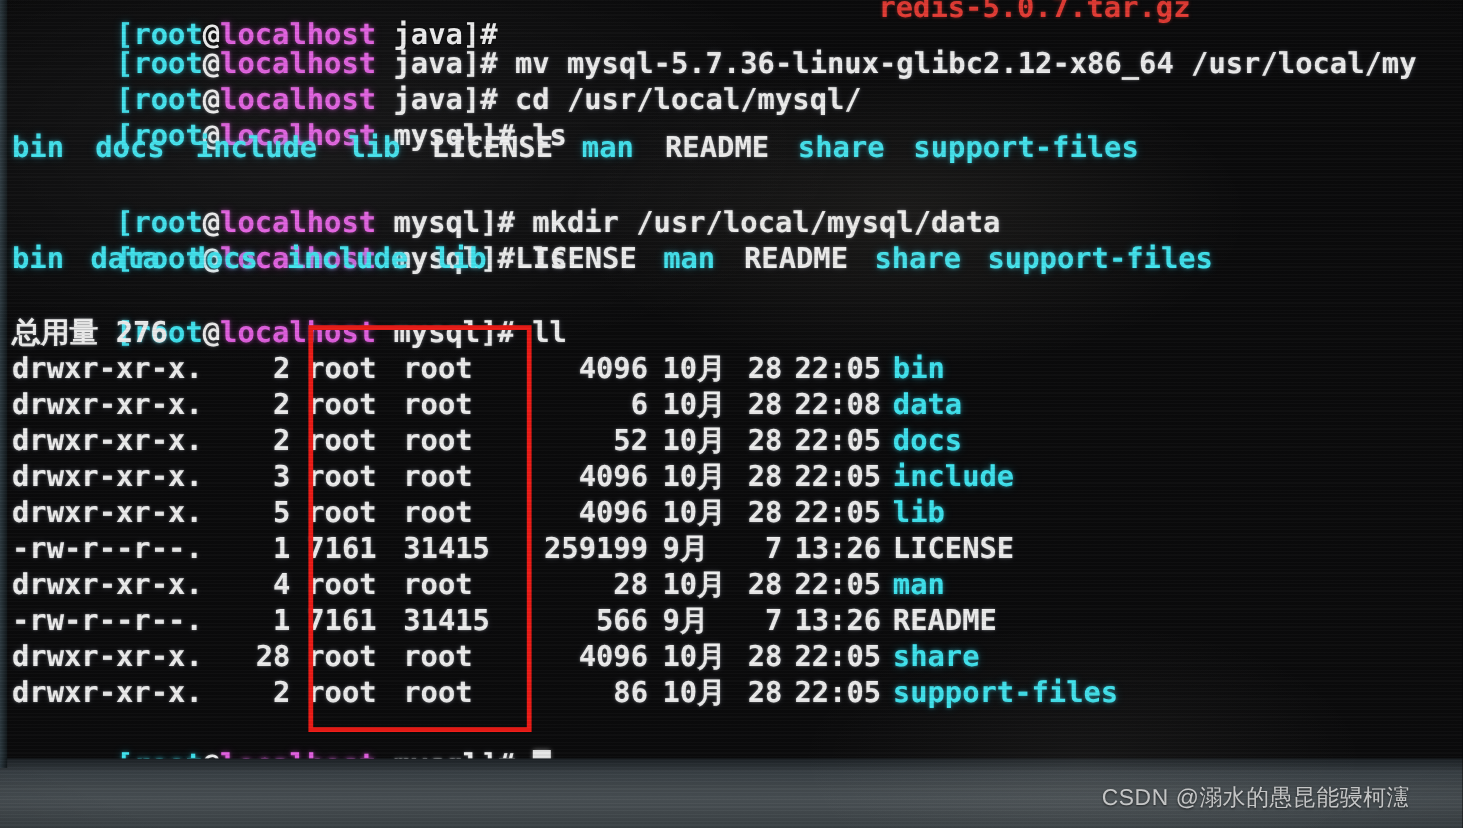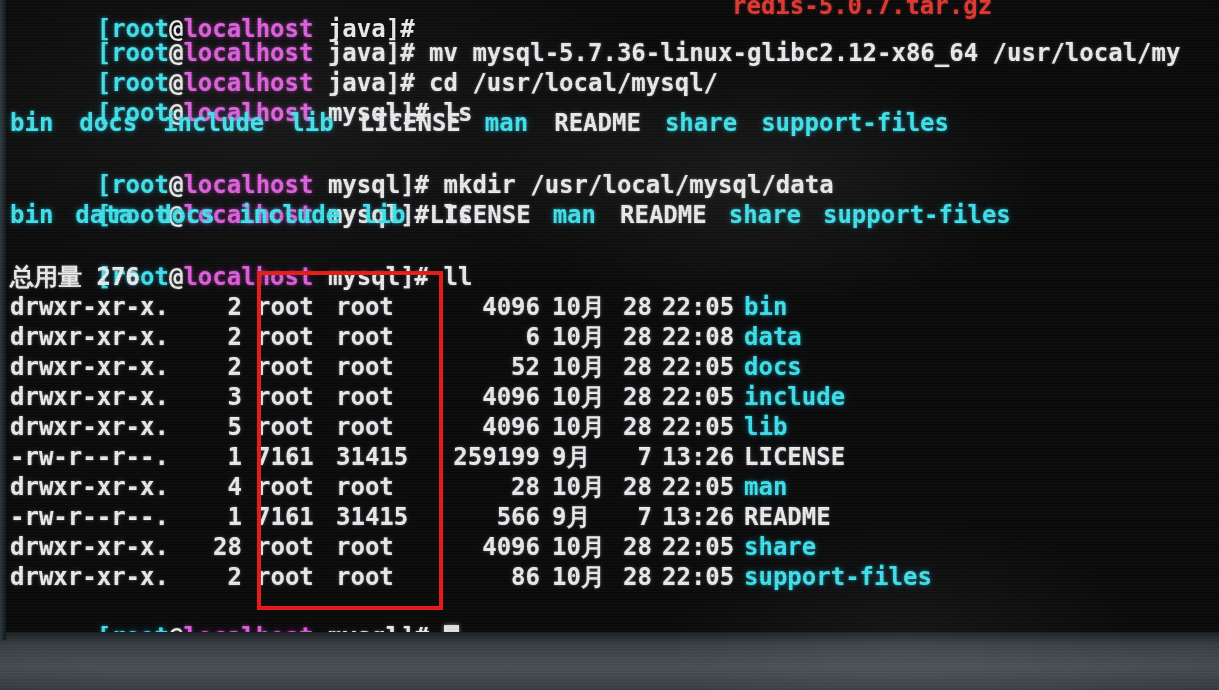"CSDN @溺水的愚昆能骎柯瀗" div { html: none -> <div>CSDN @溺水的愚昆能骎柯瀗</div> }
